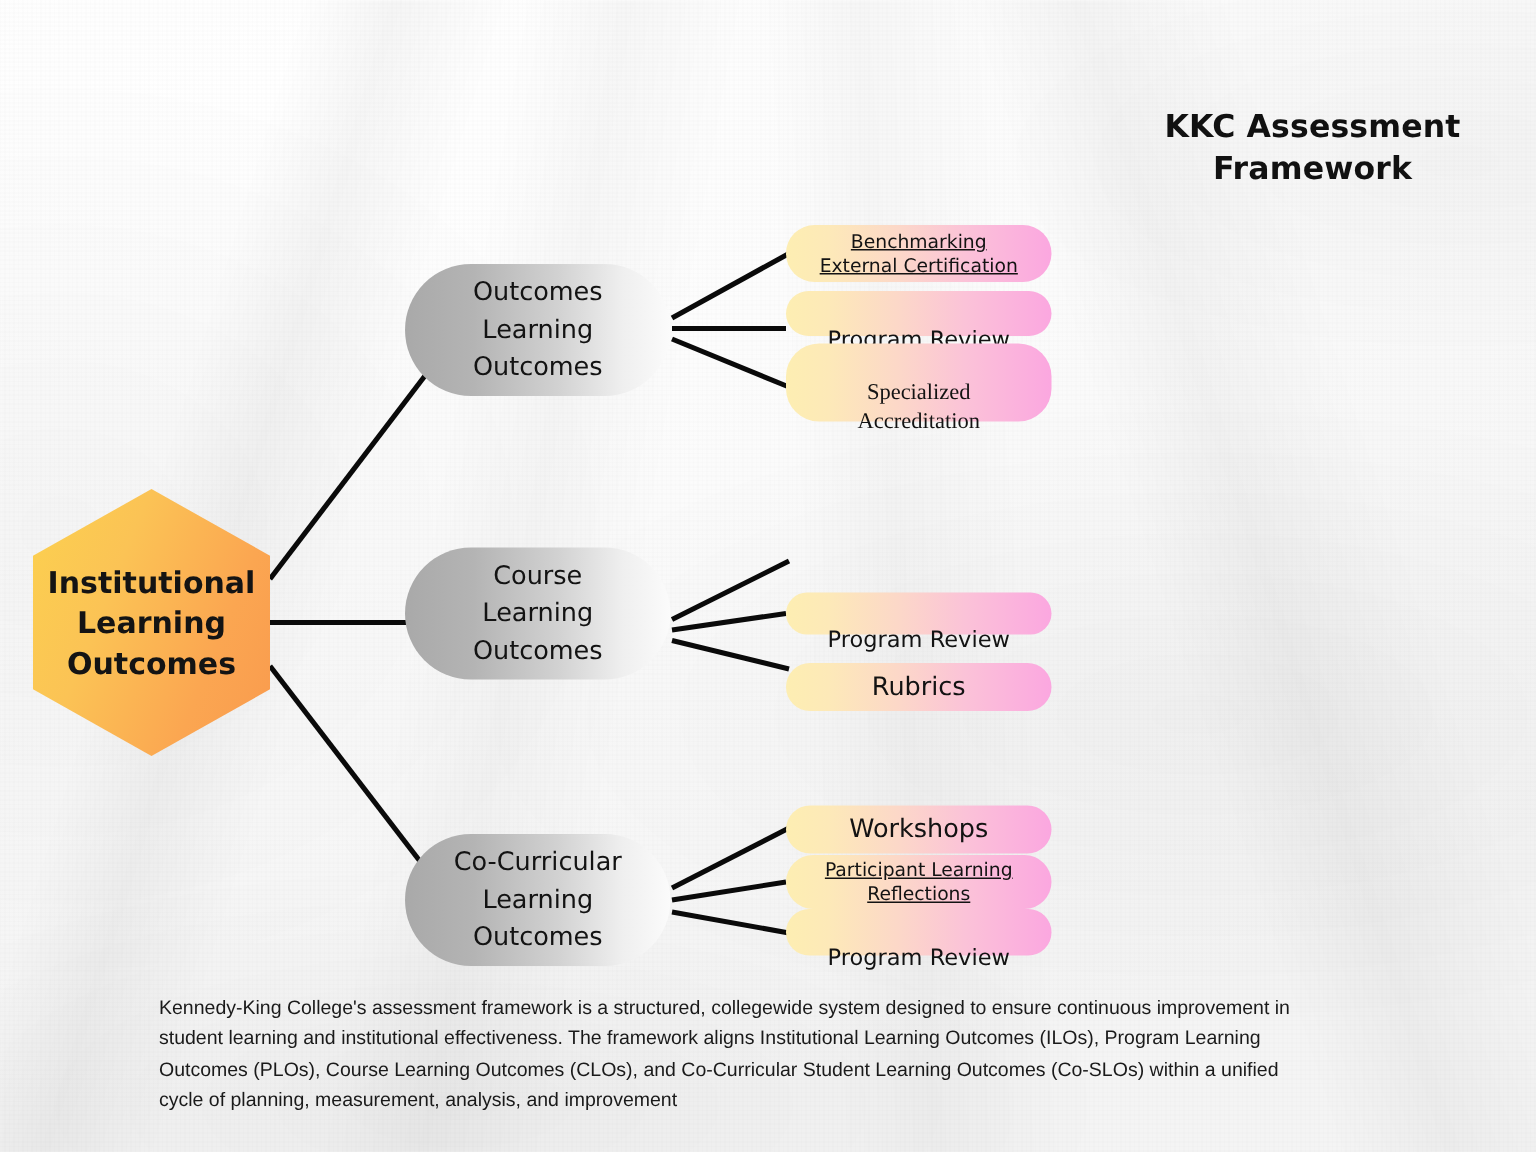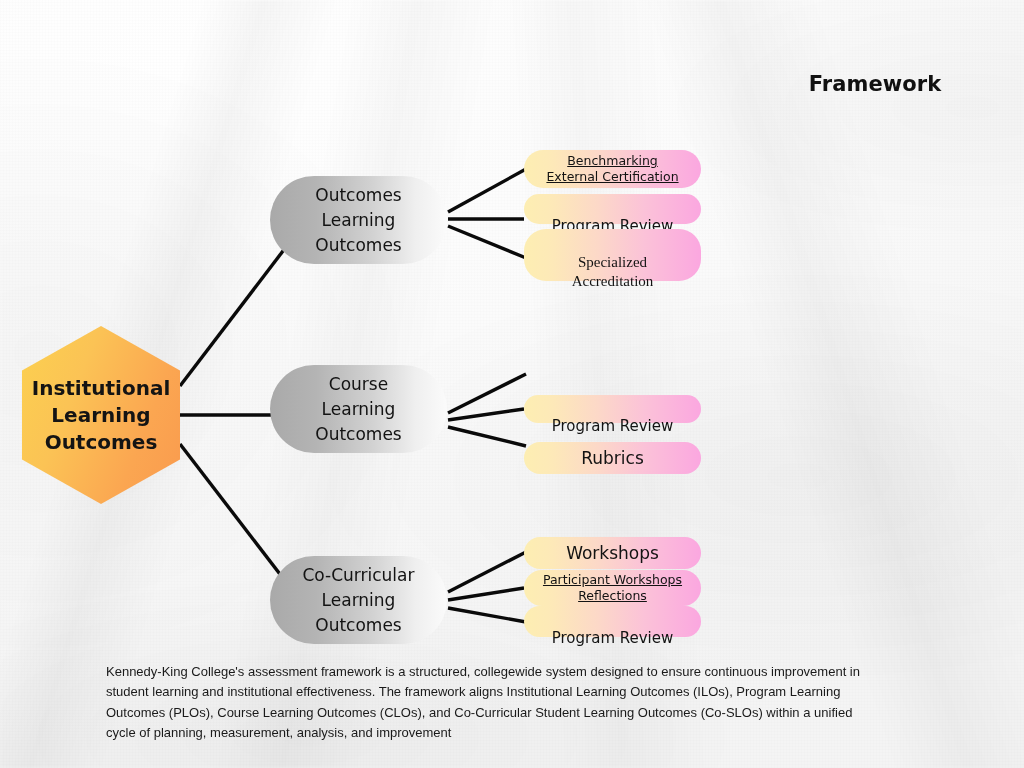"KKC Assessment" div { html: none -> <div>KKC Assessment</div> }
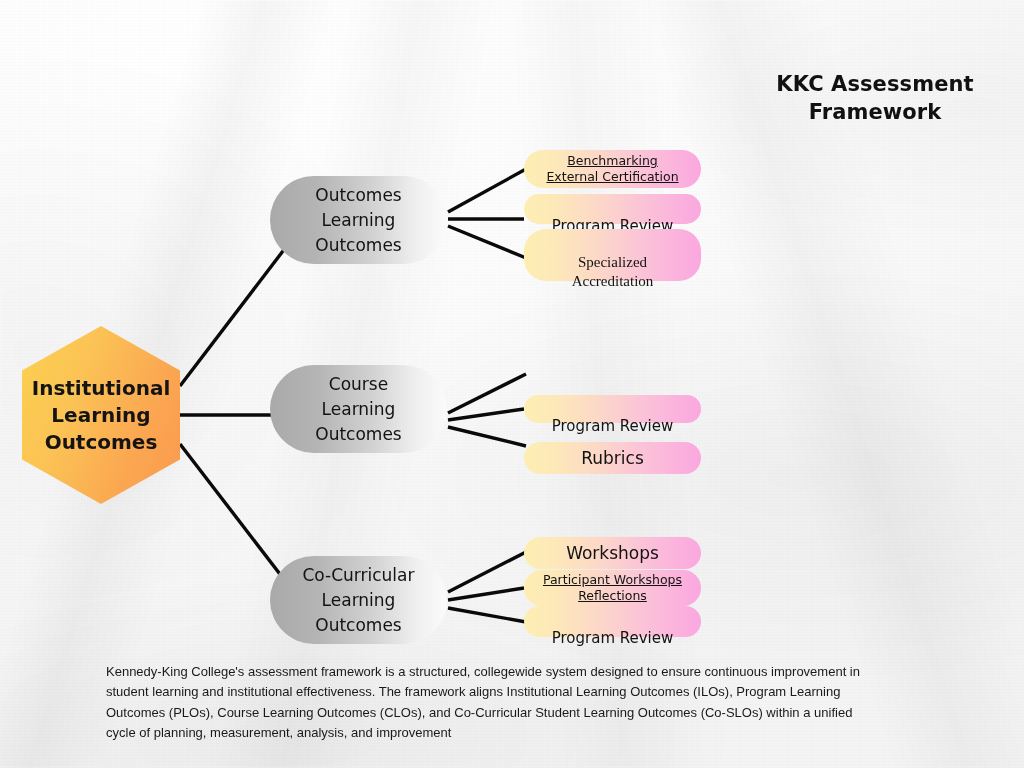"Participant Workshops" div { text: Workshops -> Learning }
